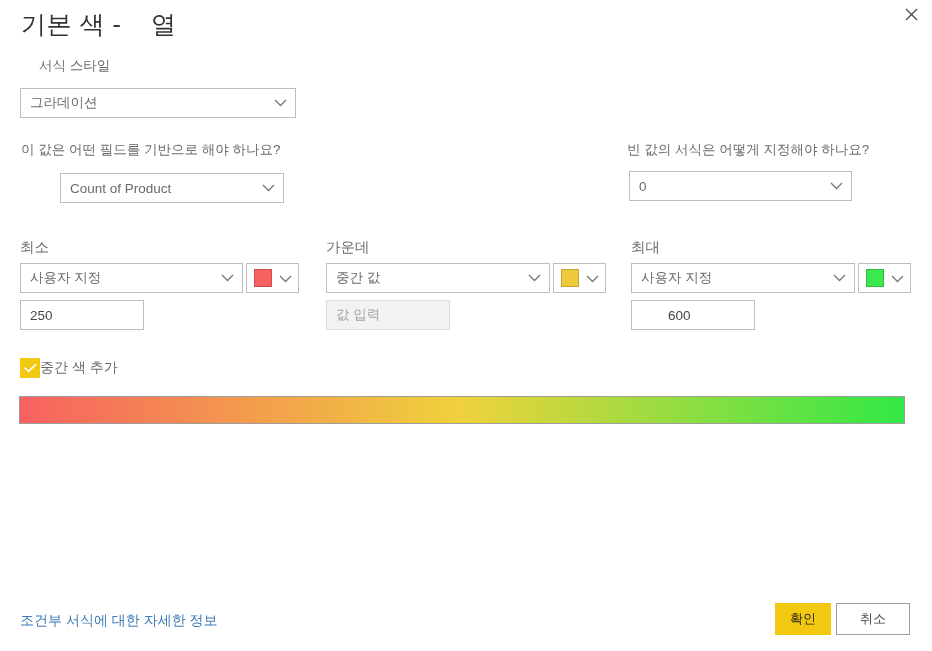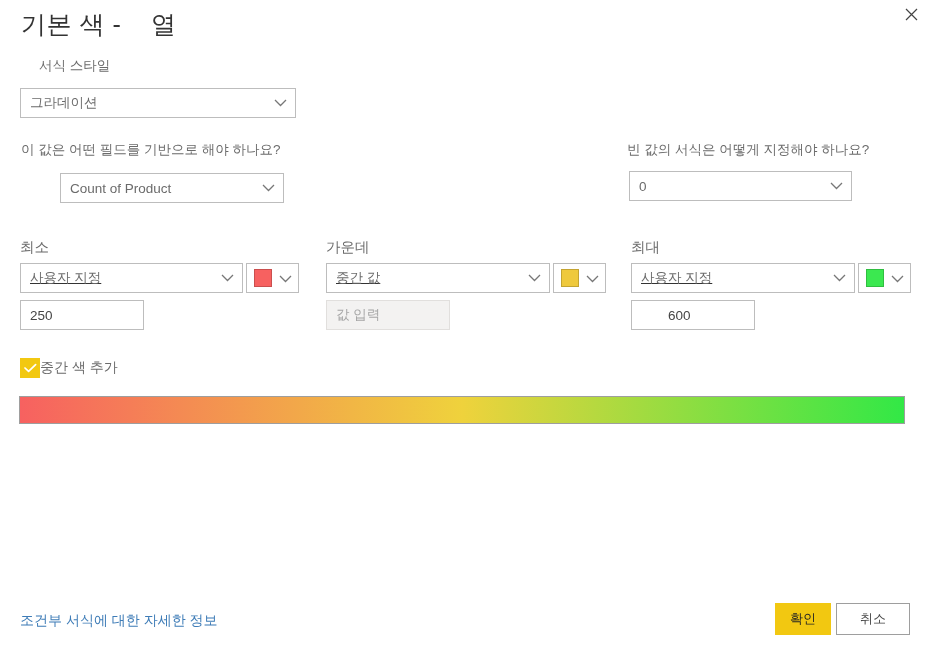"사용자 지정" .grp-row { text-decoration: underline -> none }
